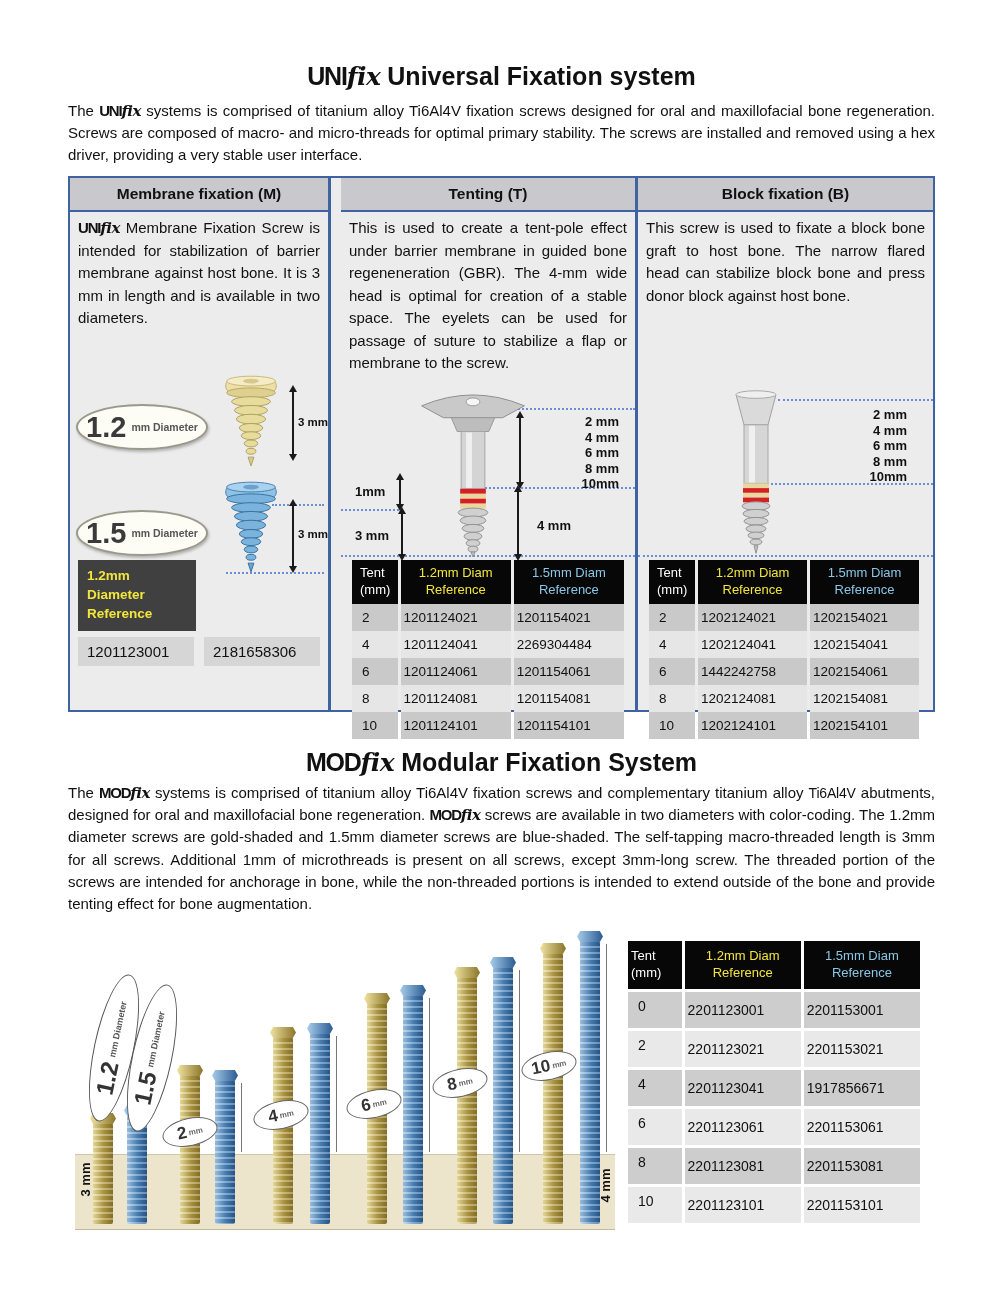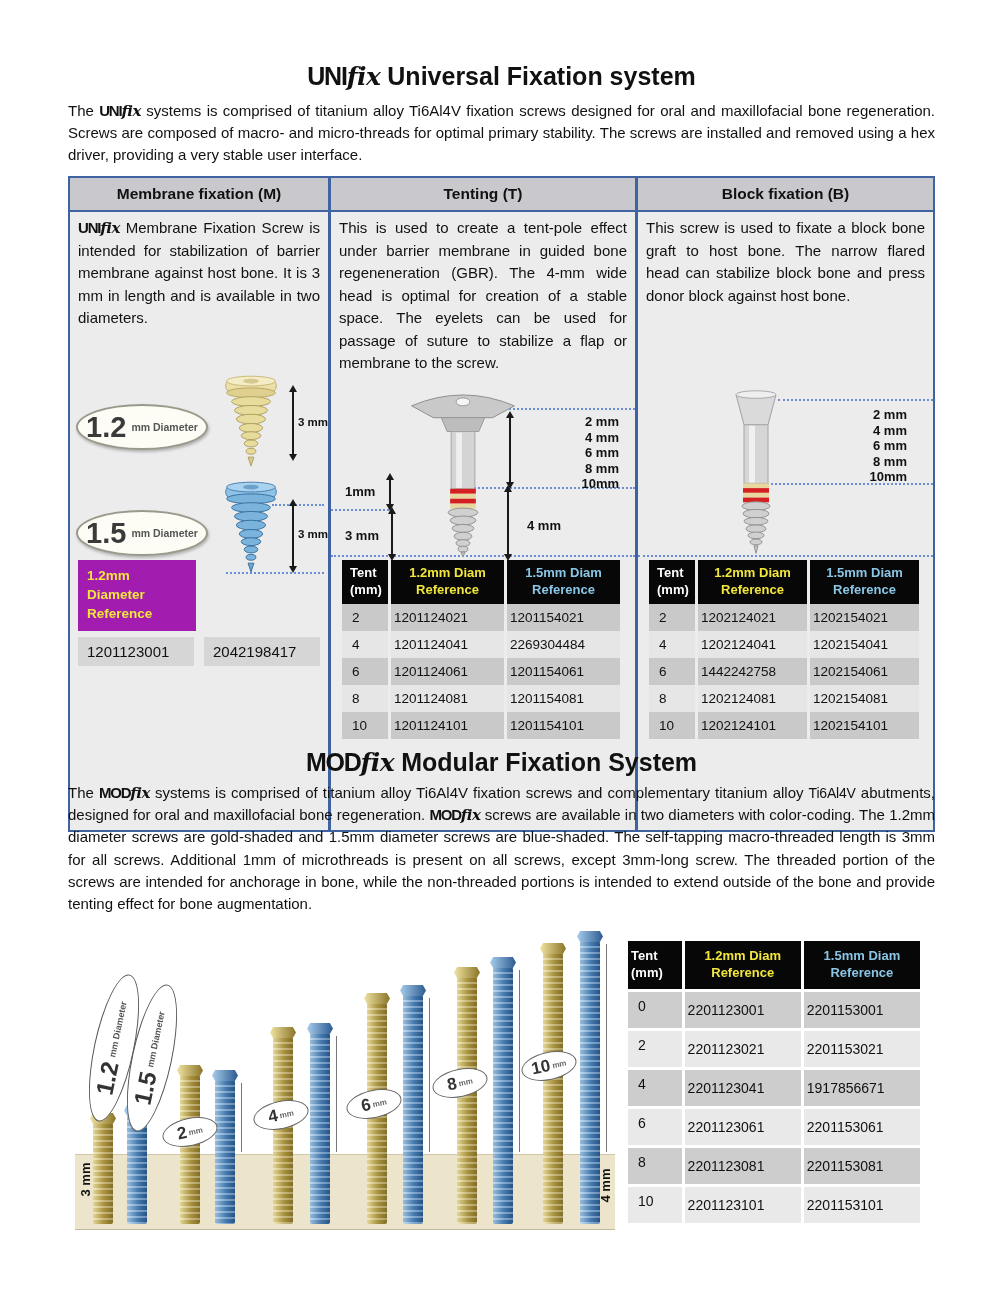"Membrane fixation (M)" .fixation-table { height: 656px -> 536px }
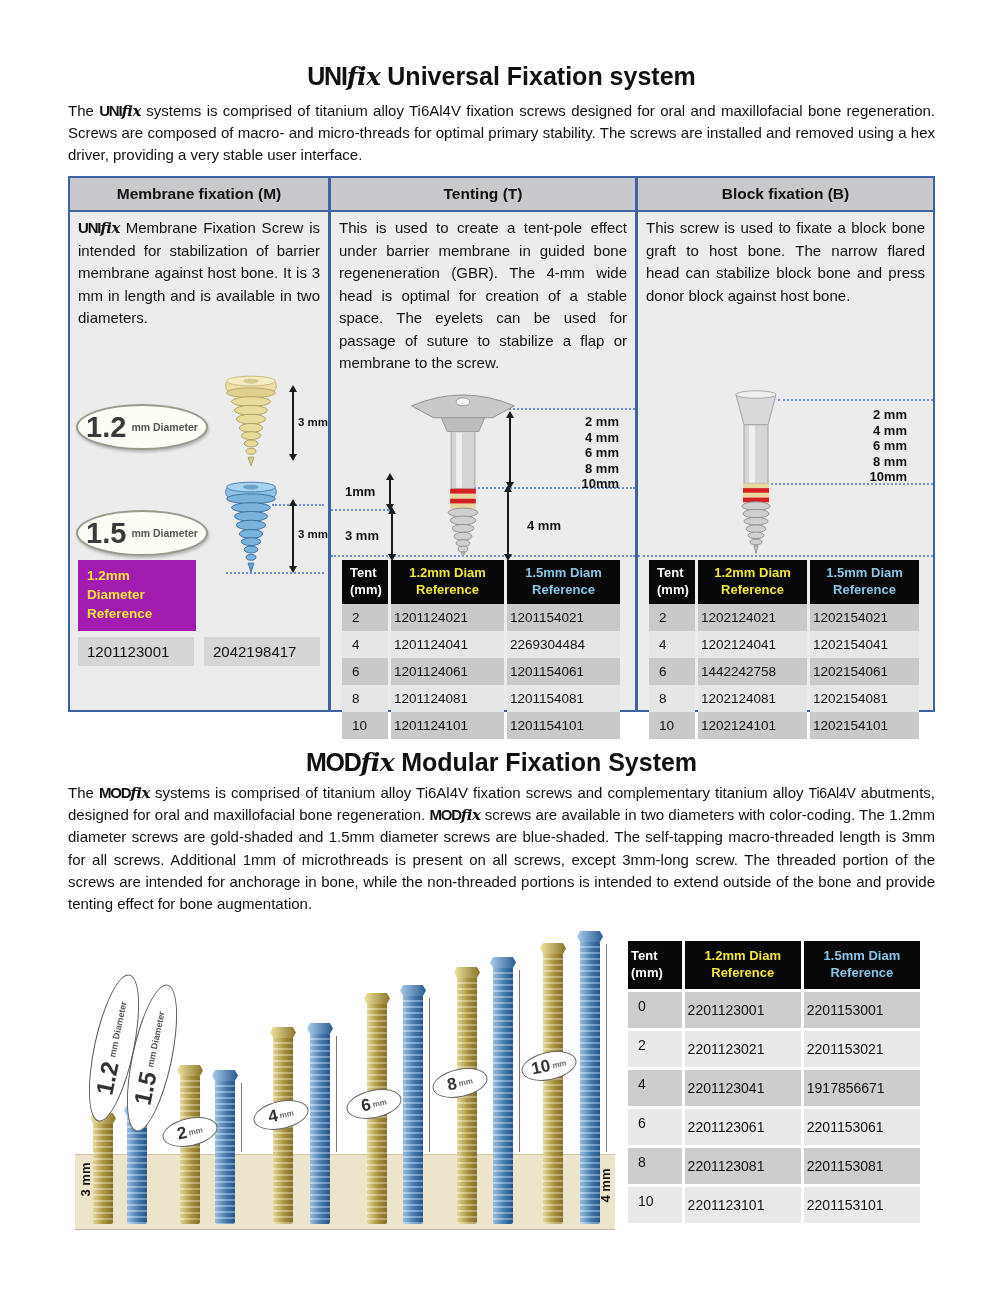"Tenting (T)" #col-tenting { padding-left: none -> 10px }
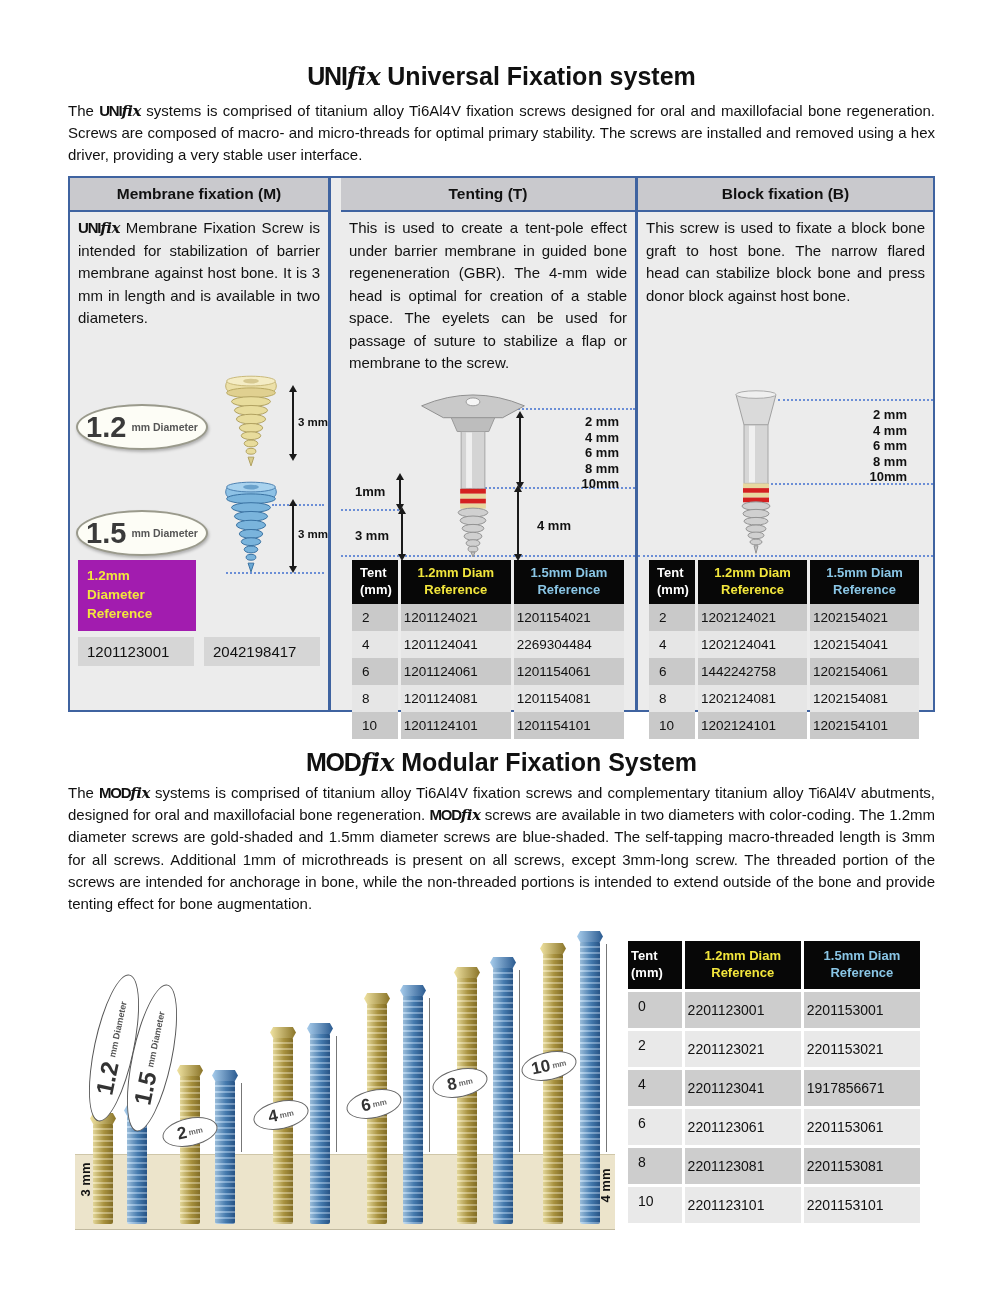"1.2mm Diameter Reference" .ref-h { background: #a21caf -> #404040 }
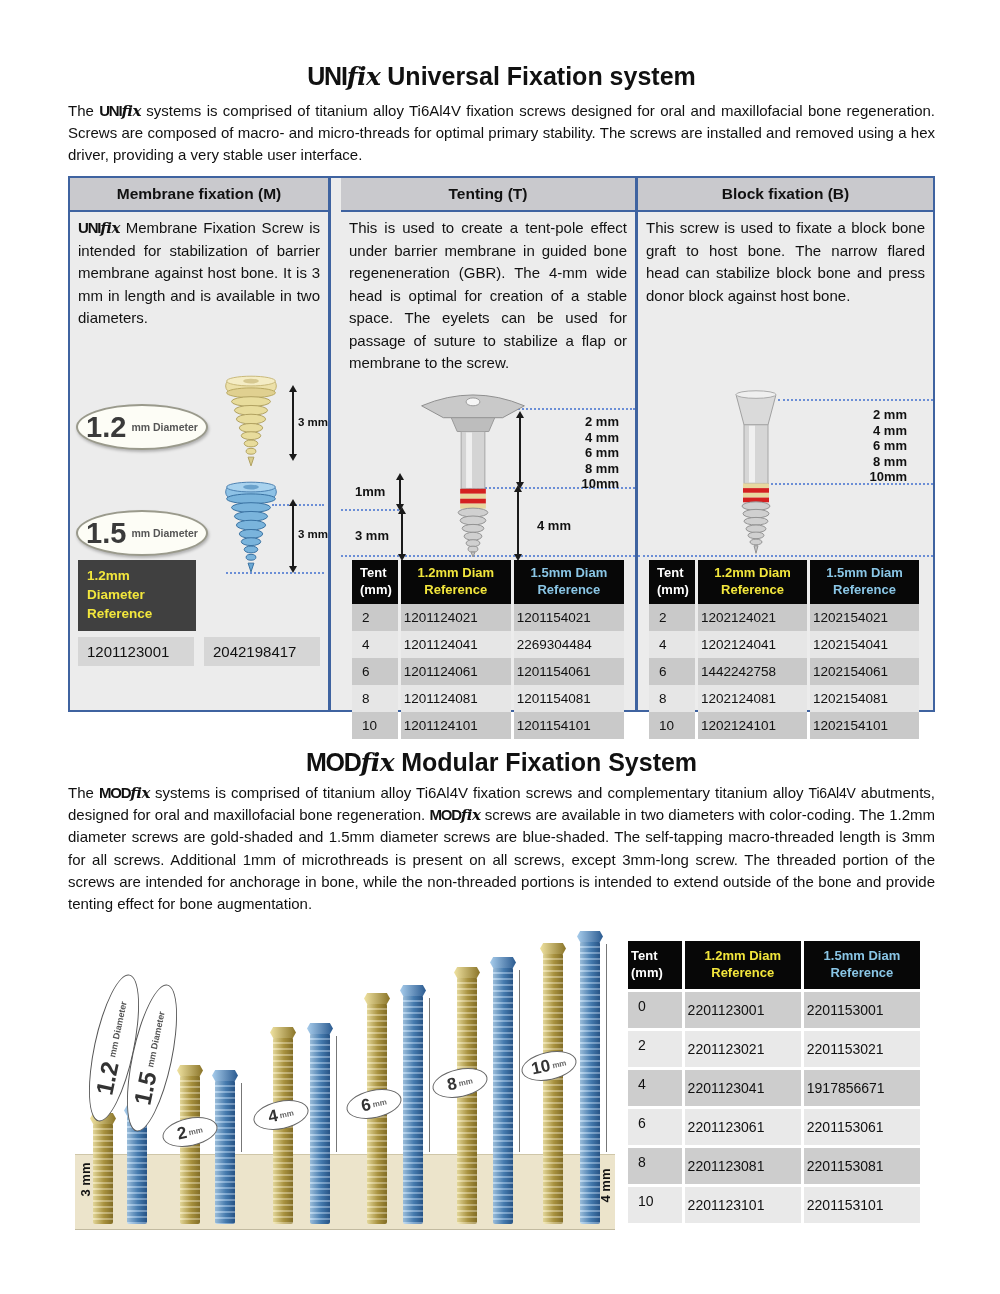"Tent (mm)" .spec-table th { font-weight: 700 -> 400 }
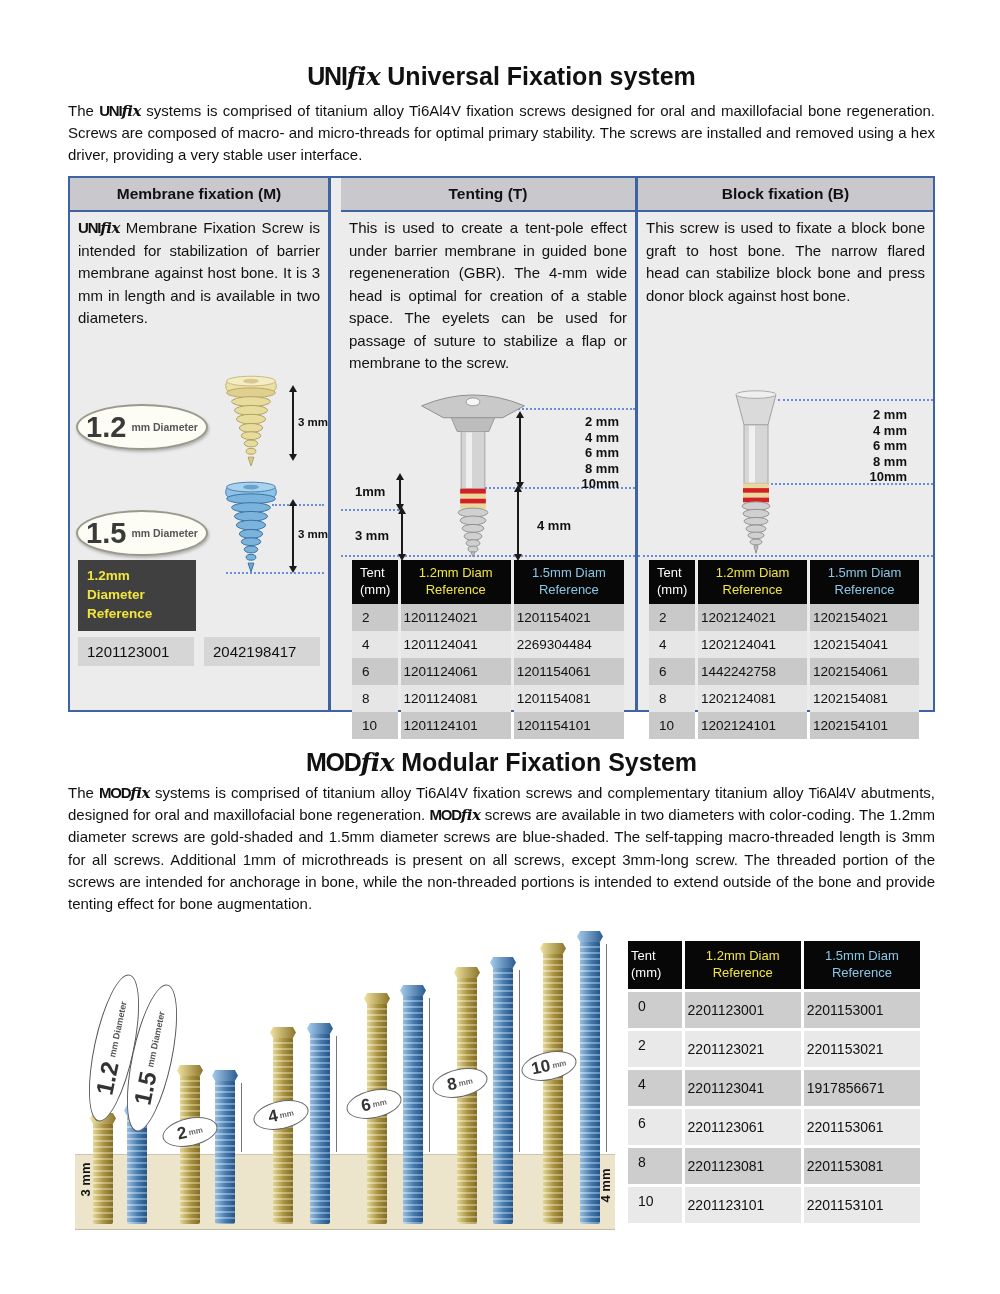"2042198417" div.ref-v { text: 2042198417 -> 2181658306 }
